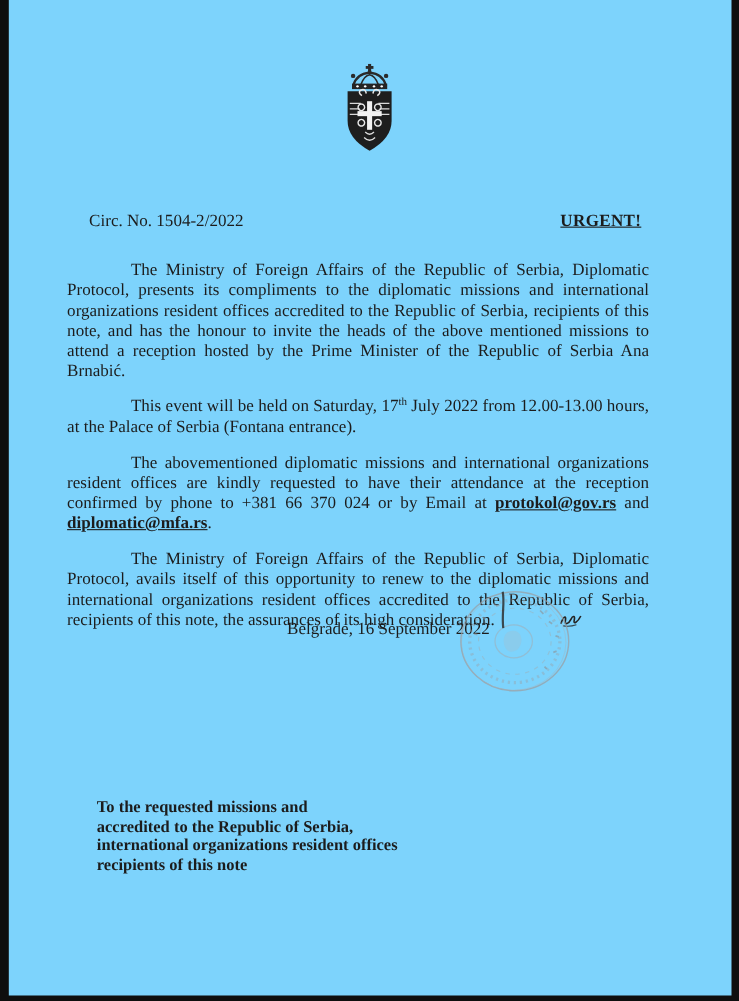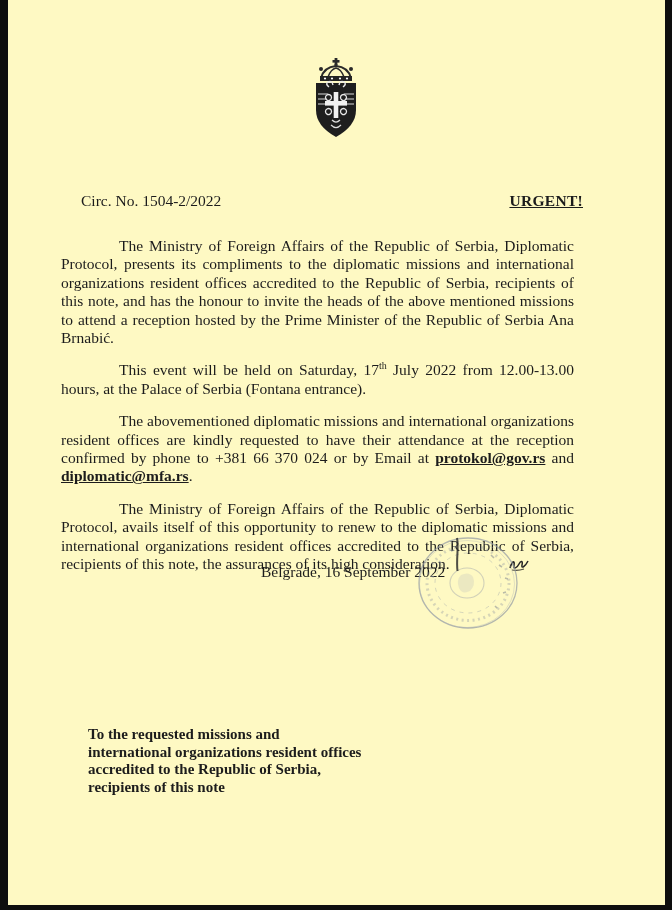"Circ. No. 1504-2/2022" .page { background: #fef9c3 -> #7dd3fc }
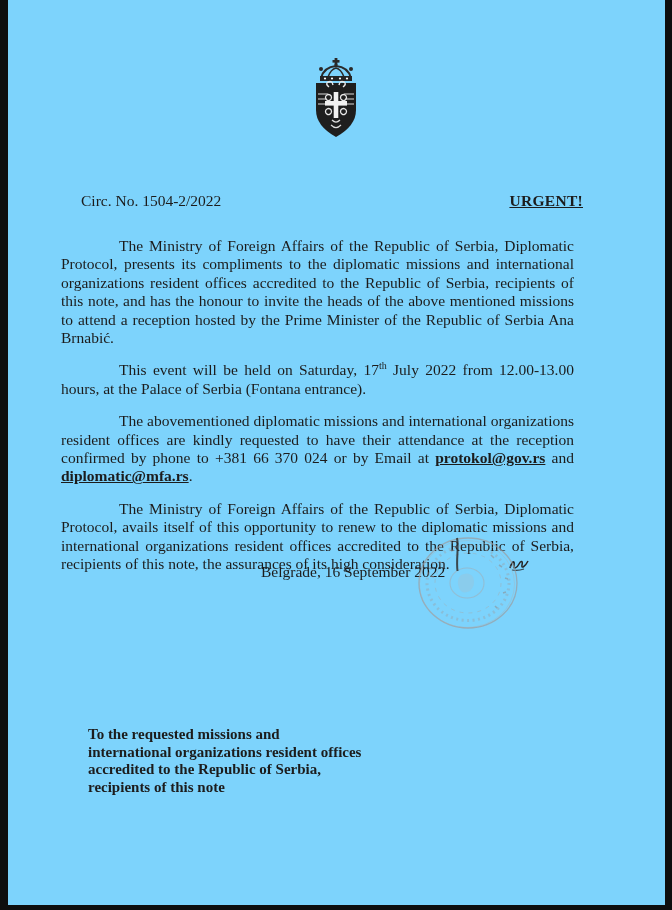"The Ministry of Foreign Affairs" .bodytext p { margin: 0 16px 14px 0 -> 0 0 14px 0 }
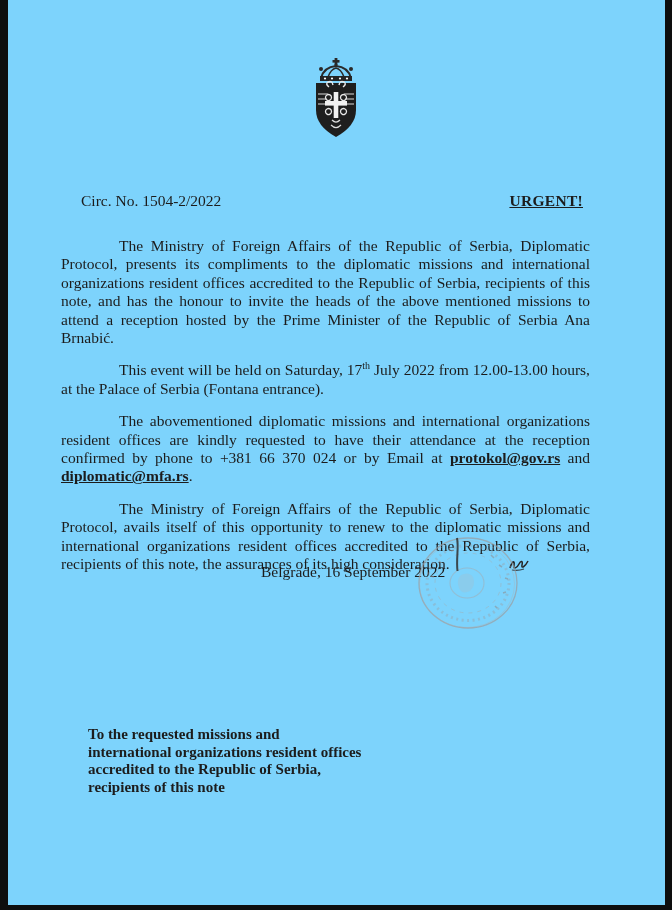"international organizations resident" div { order: before "accredited to the Republic of" -> after "accredited to the Republic of" }
